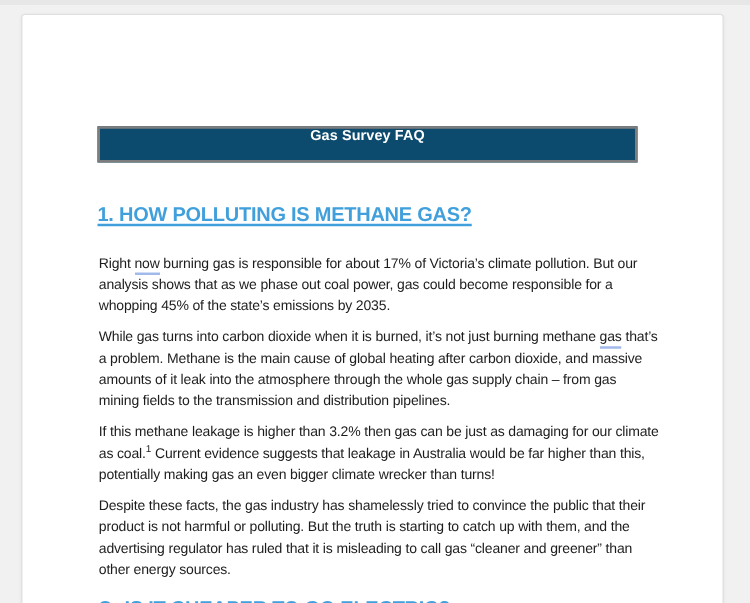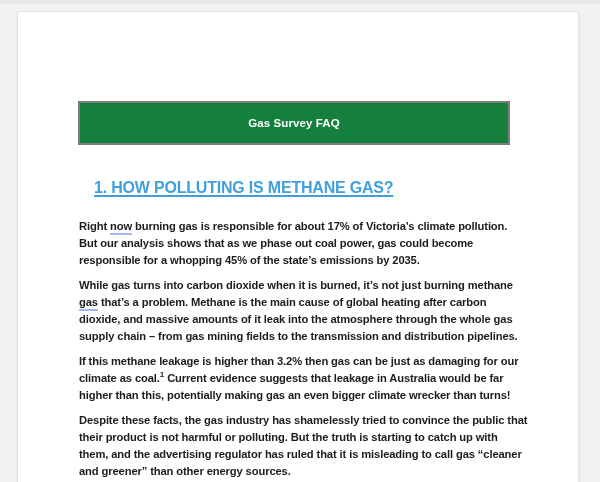"Gas Survey FAQ" .title-banner { align-items: center -> none; background: #15803d -> #0c4a6e; height: 44px -> 29px }
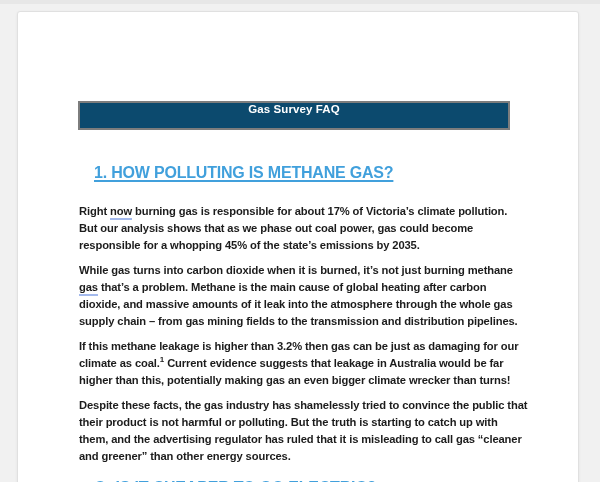"1. HOW POLLUTING IS METHANE" h1.q-heading { margin: 0 0 20px 16px -> 0 0 20px 0 }
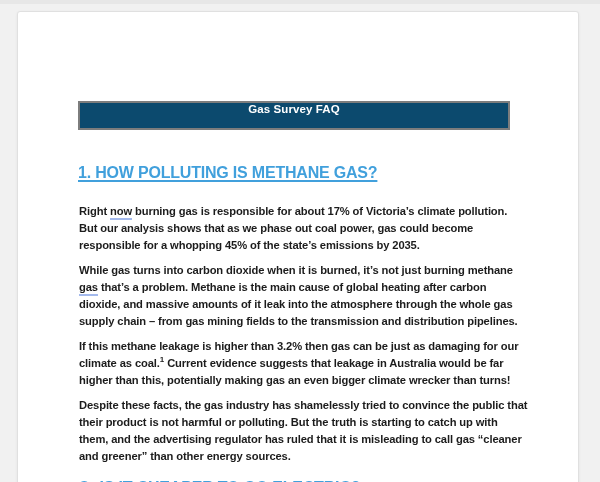"Right now burning gas is" p.body-para { font-weight: bold -> none }
